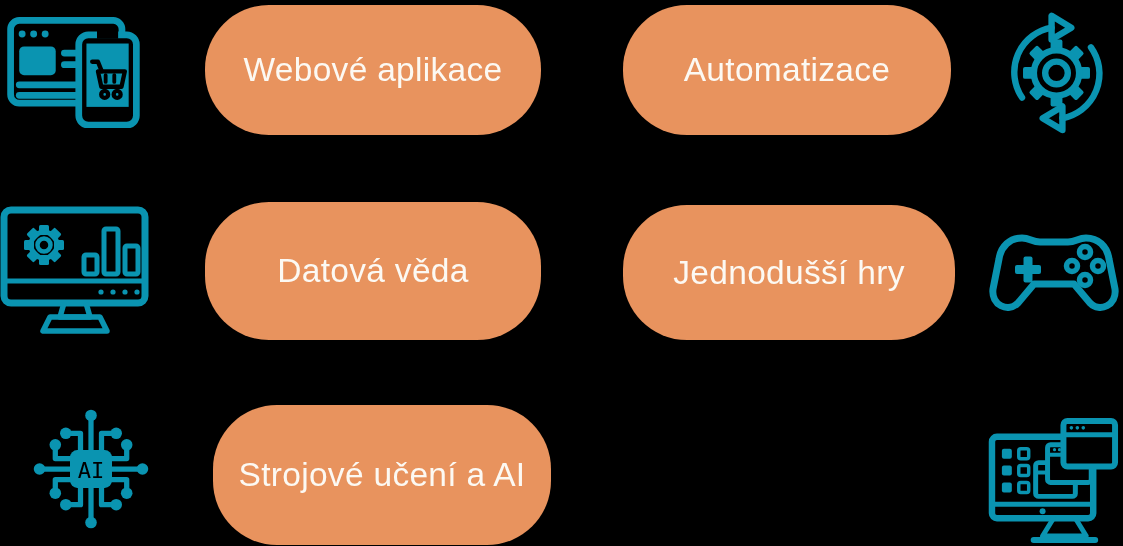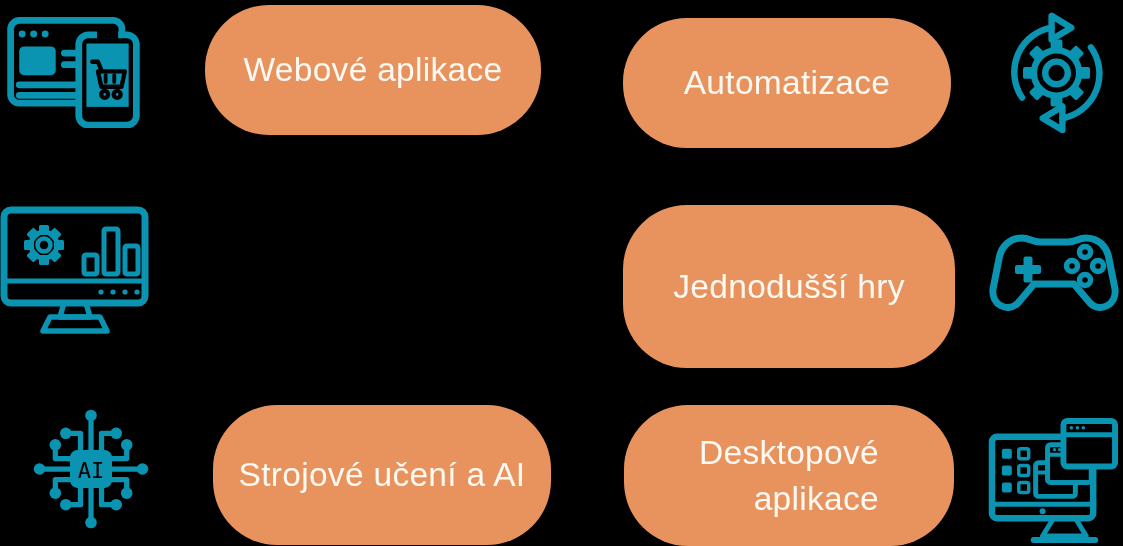"Webové aplikace" .pill { text-align: right -> left }
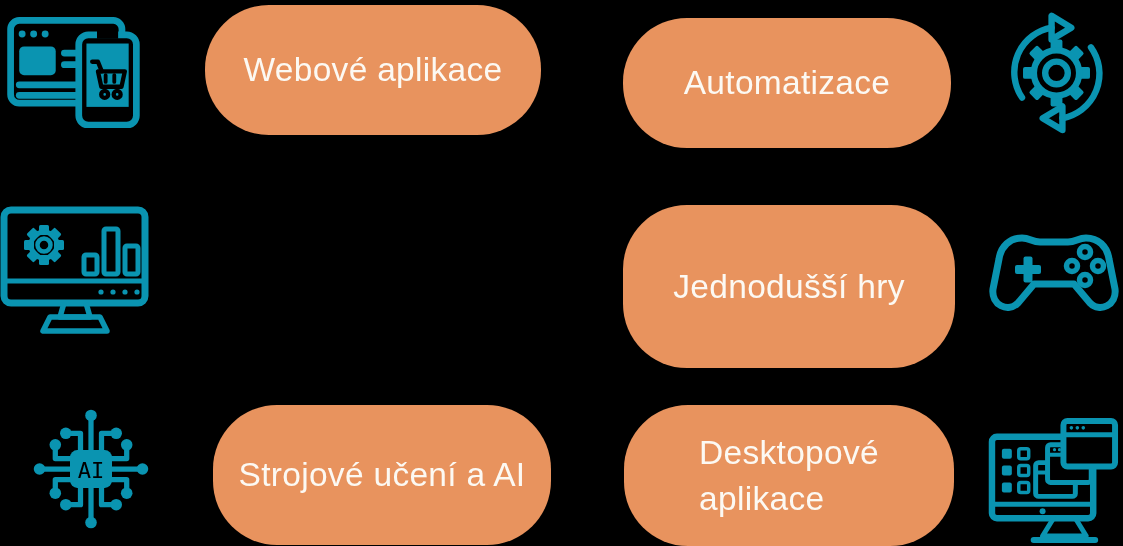"Automatizace" div.pill { top: 18px -> 5px }
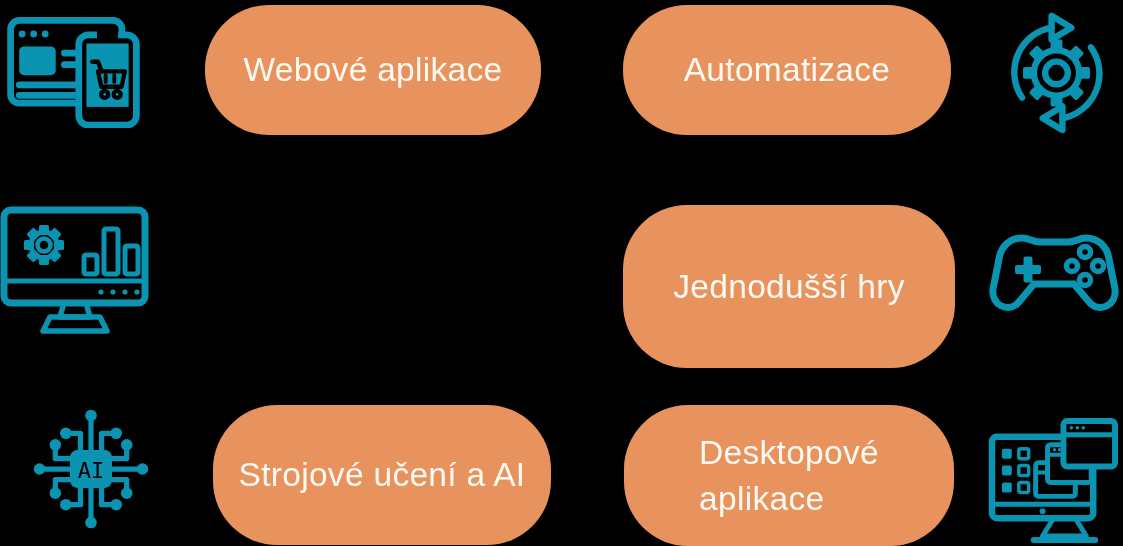"Datová věda" div.pill { html: none -> <div> <span>Datová věda</span> </div> }
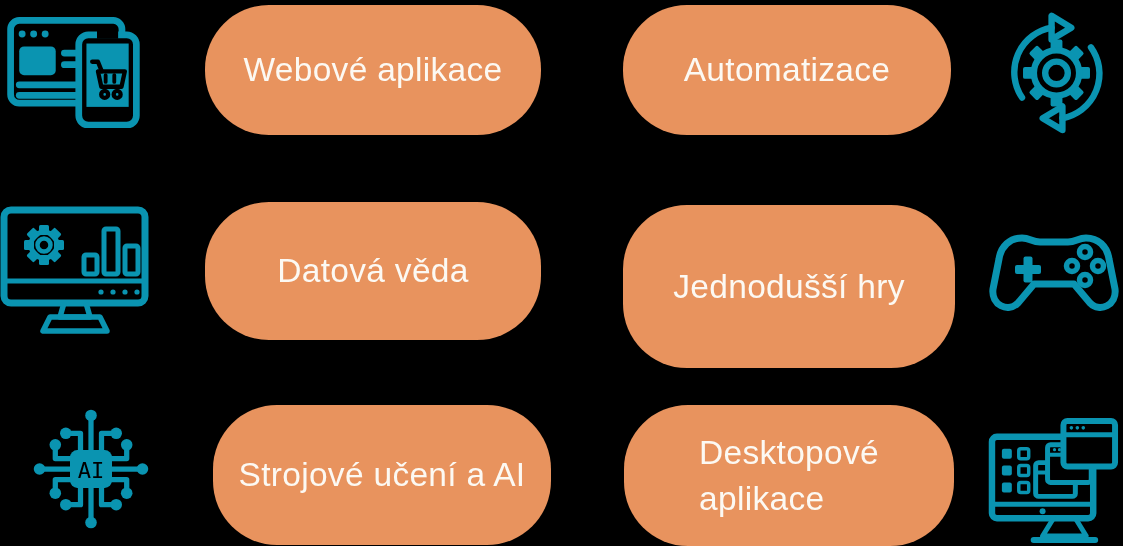"Jednodušší hry" div.pill { height: 163px -> 135px }
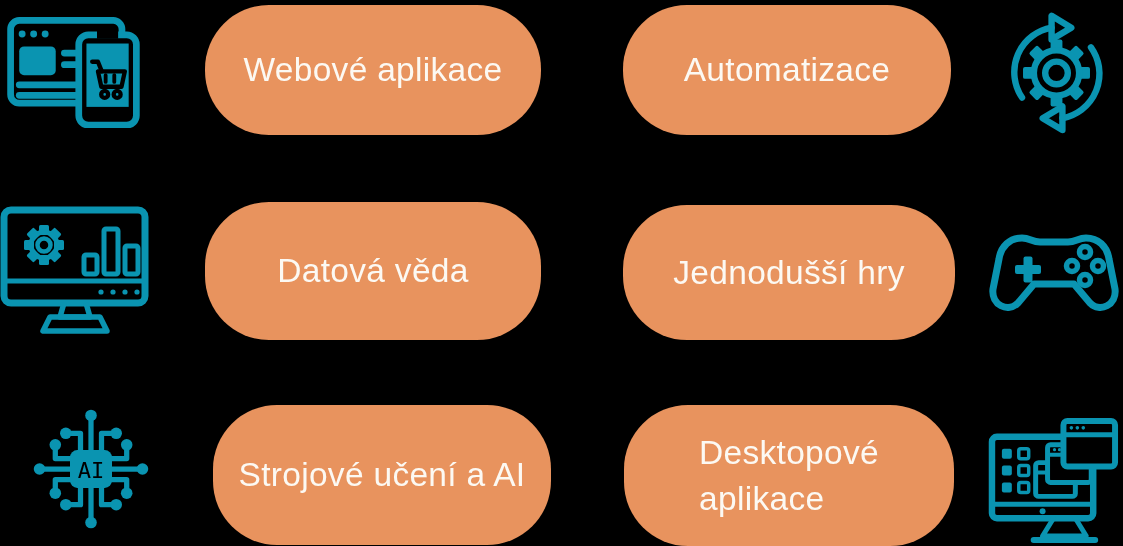"Desktopové" div.pill { html: <div> <span>Desktopové aplikace</span> </div> -> none }
